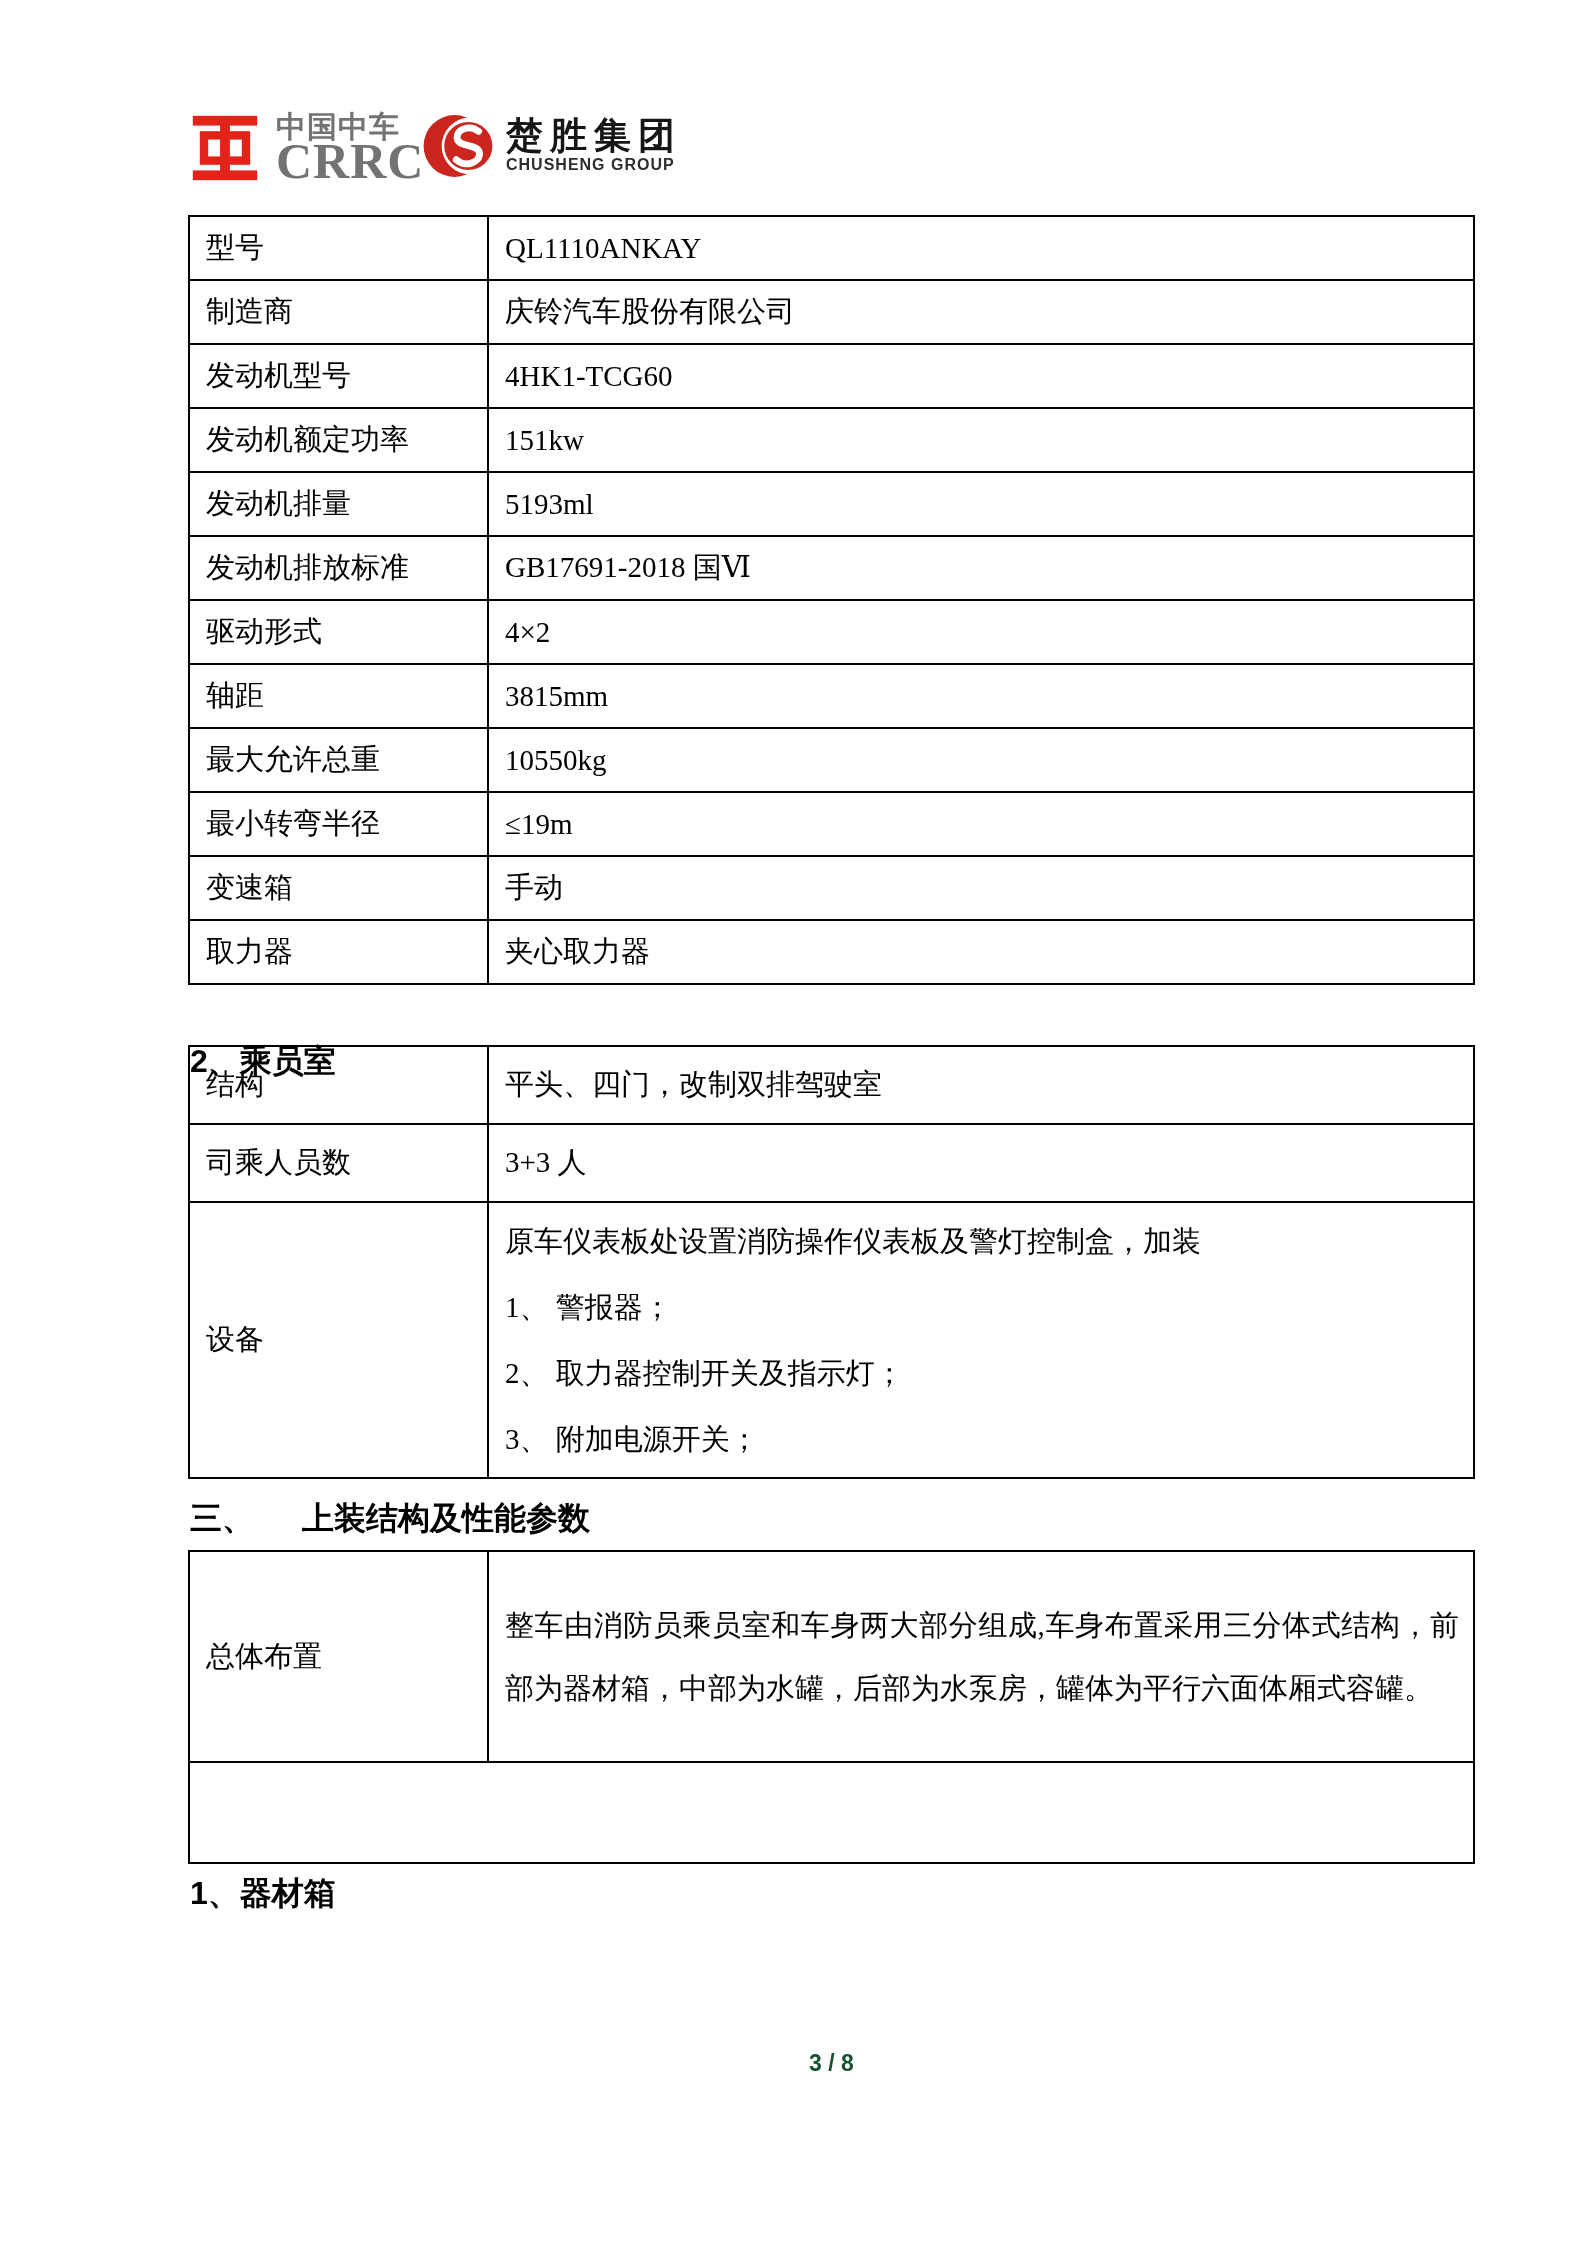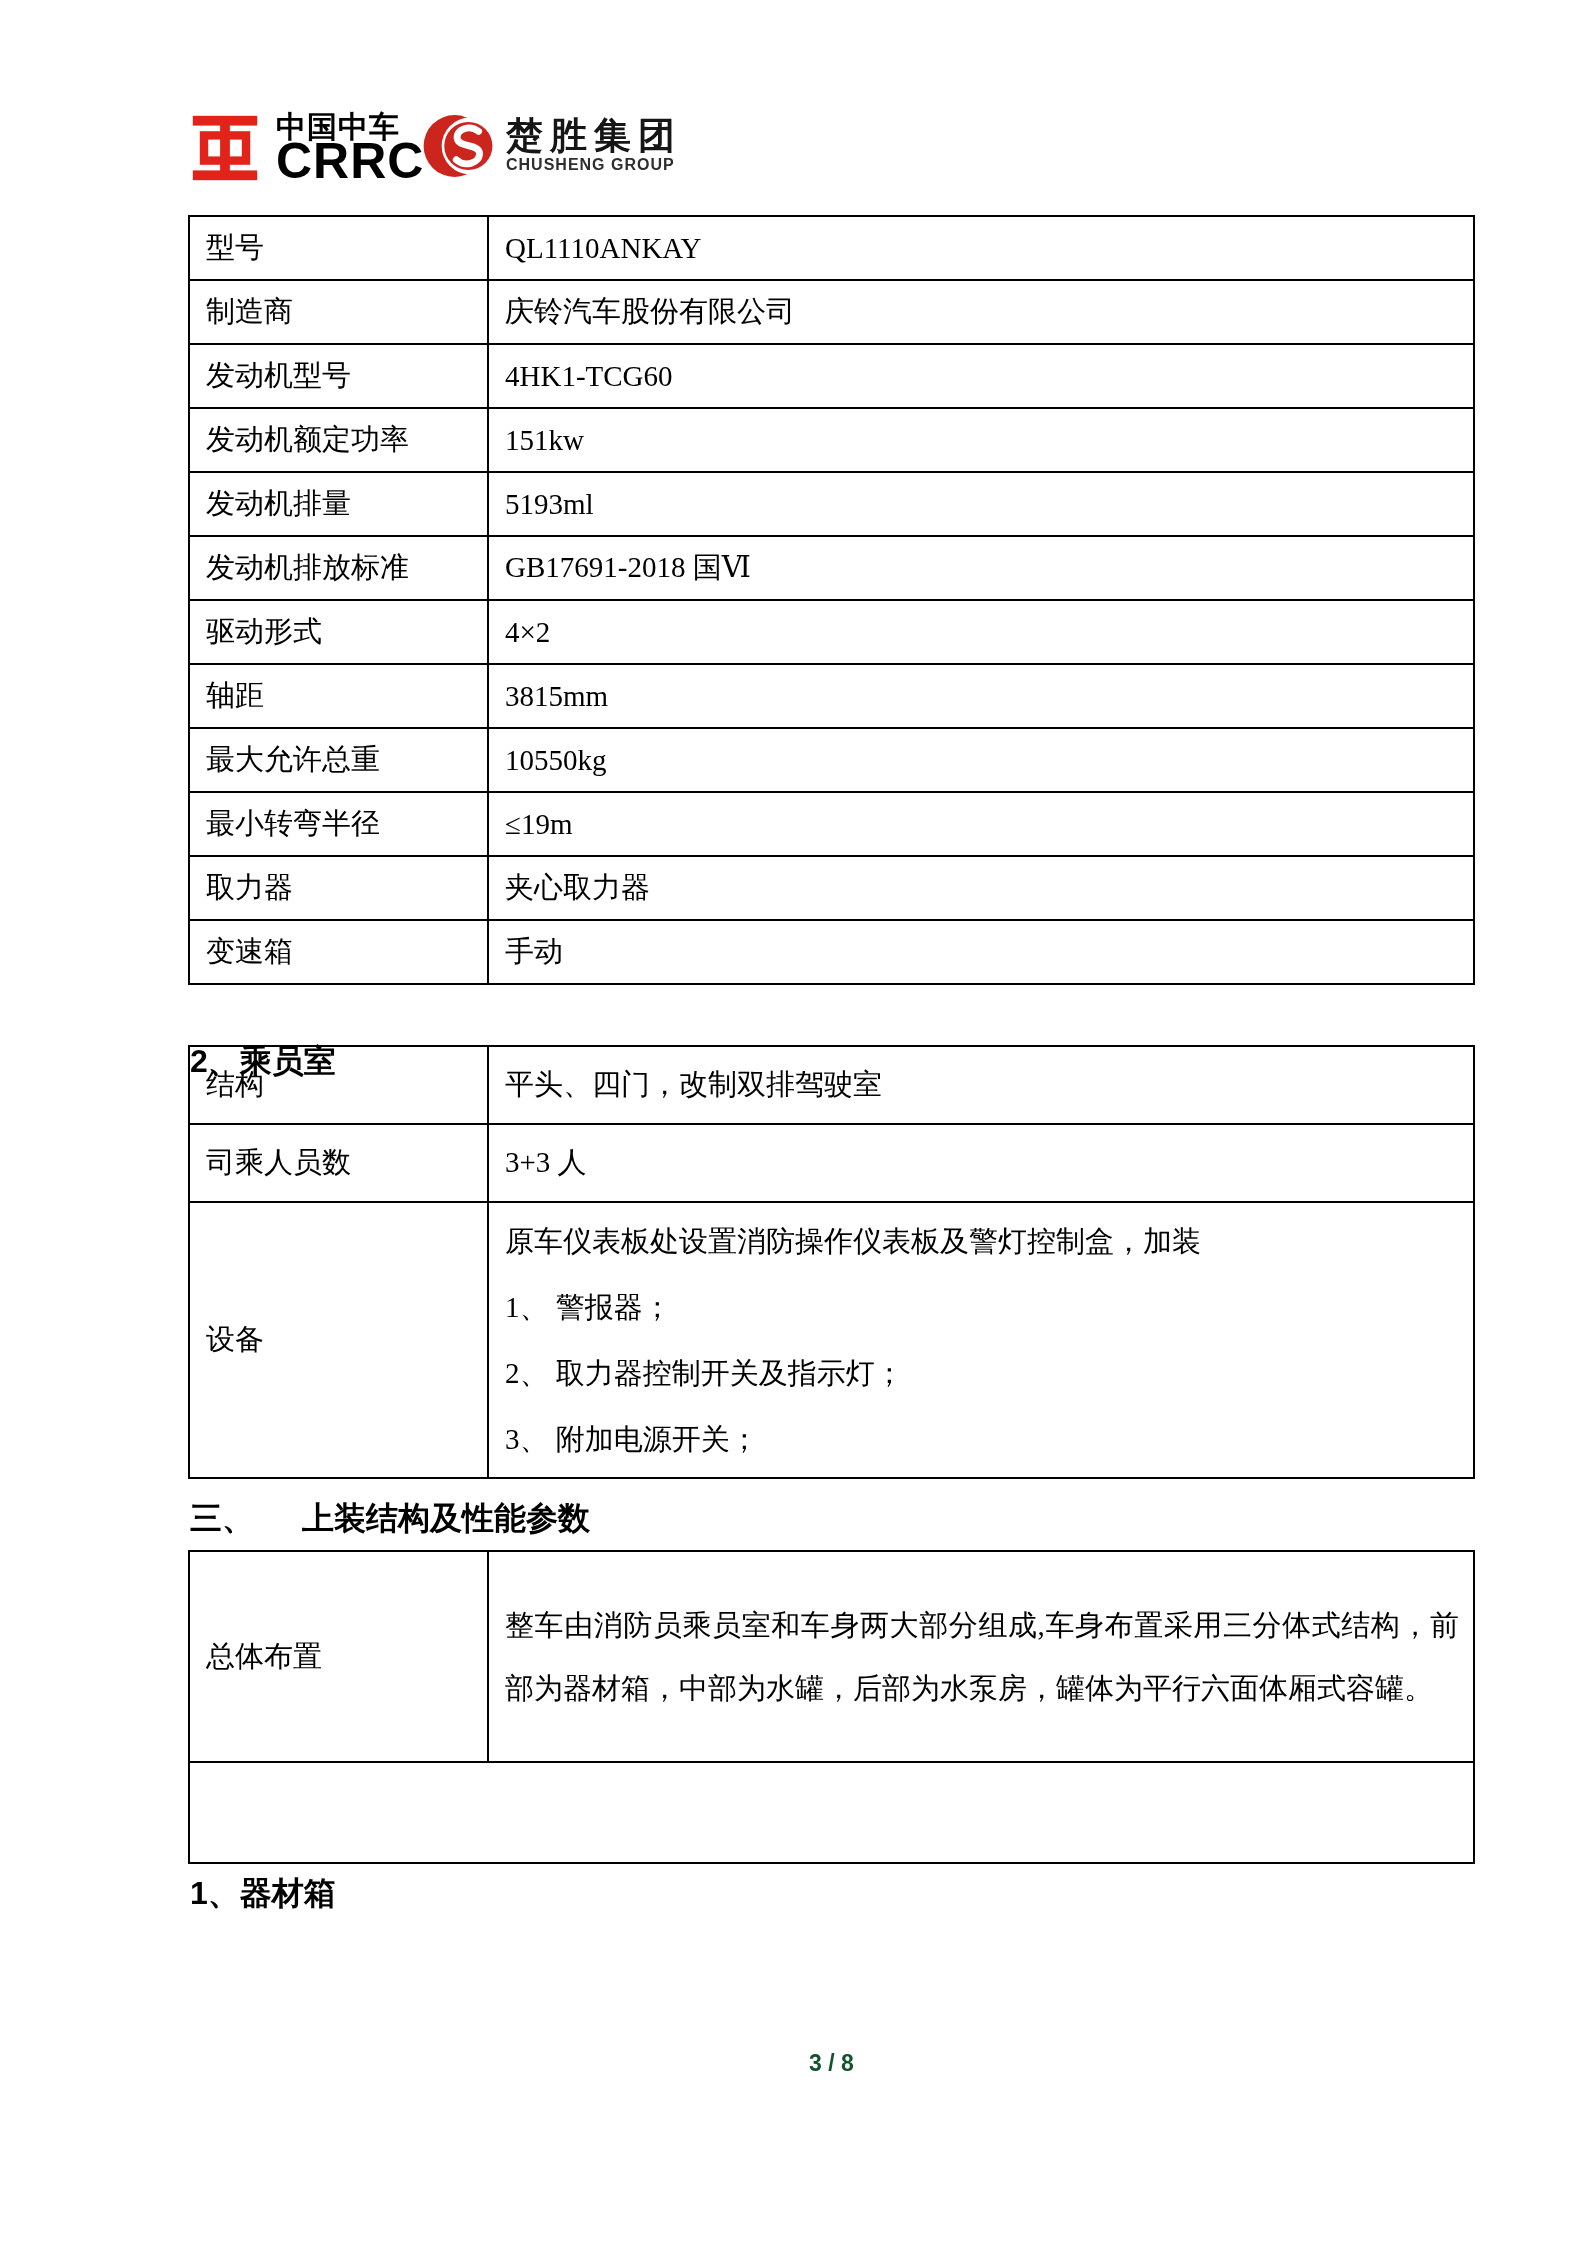"中国中车" #crrc-text { color: #000000 -> #737373; font-family: Liberation Sans, sans-serif -> Liberation Serif, serif }
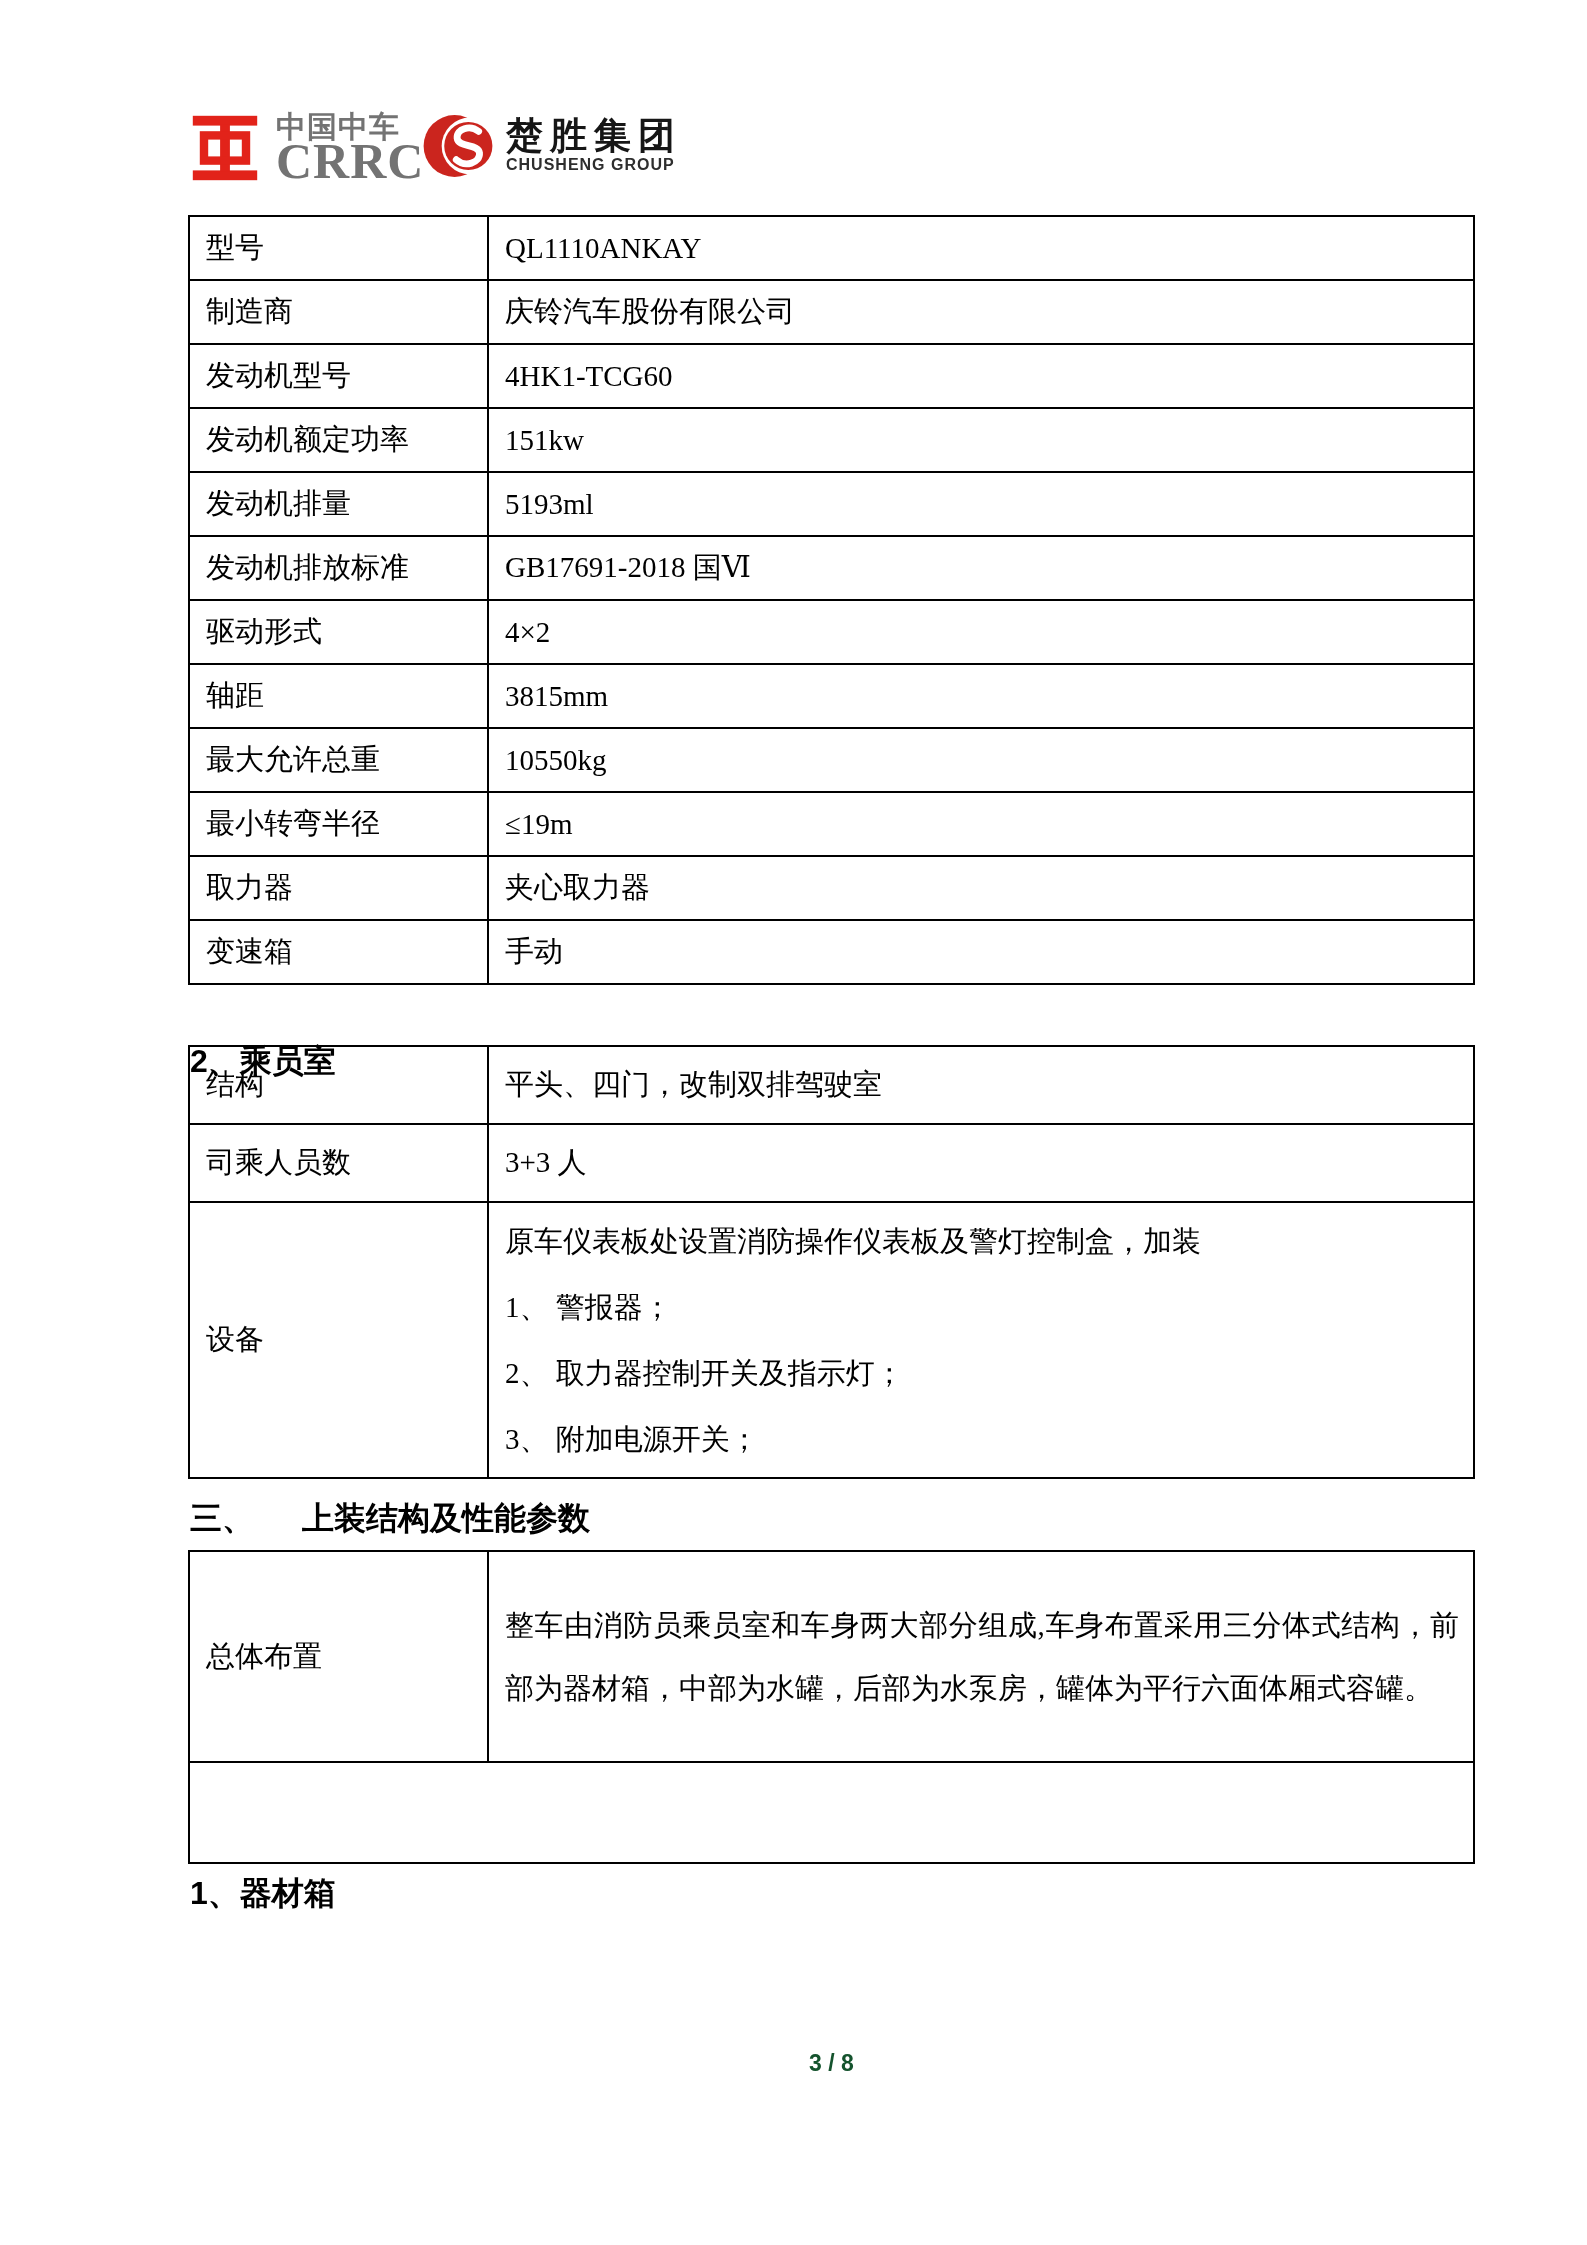"取力器" tr { order: before "变速箱" -> after "变速箱" }
